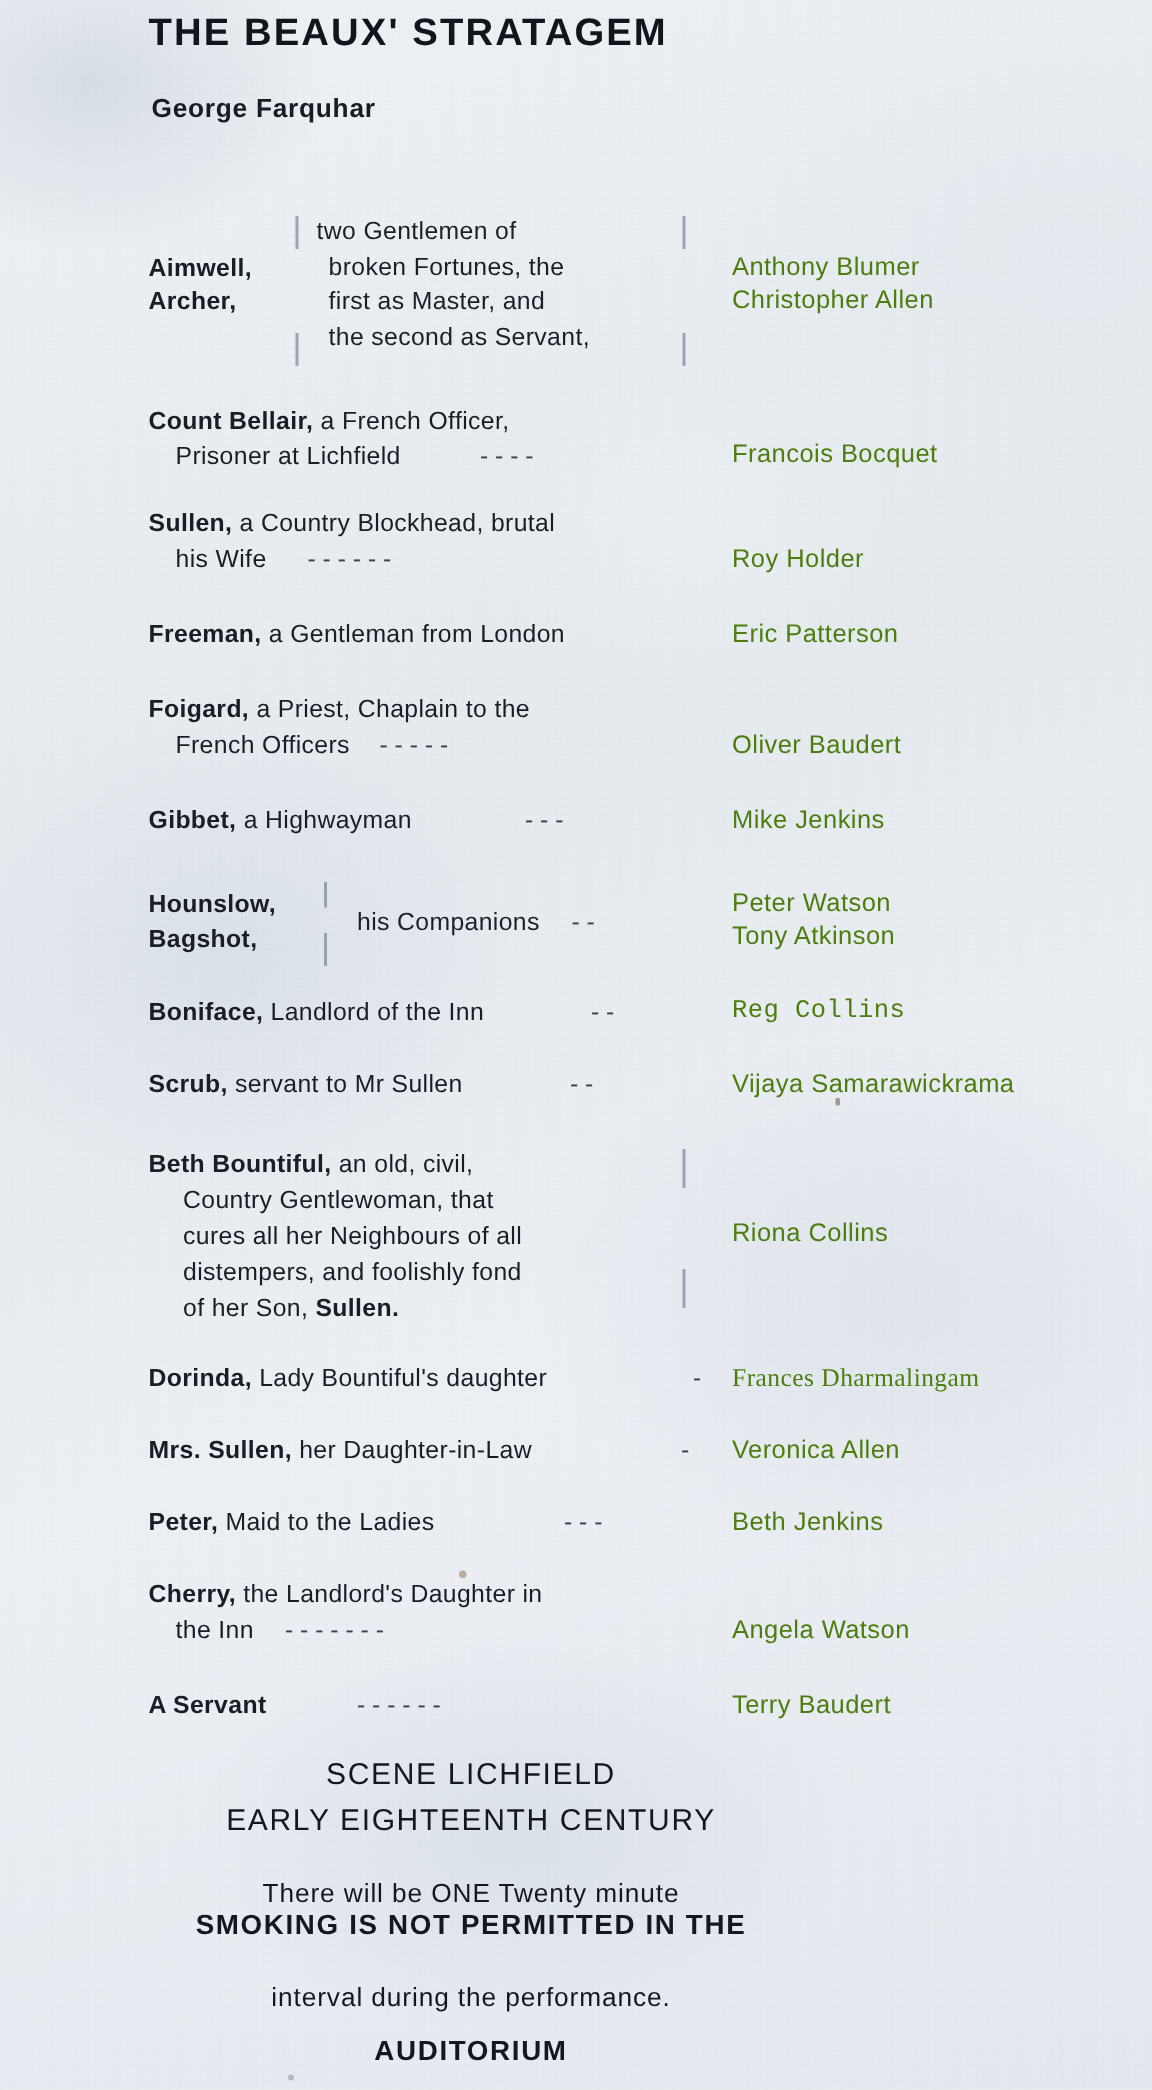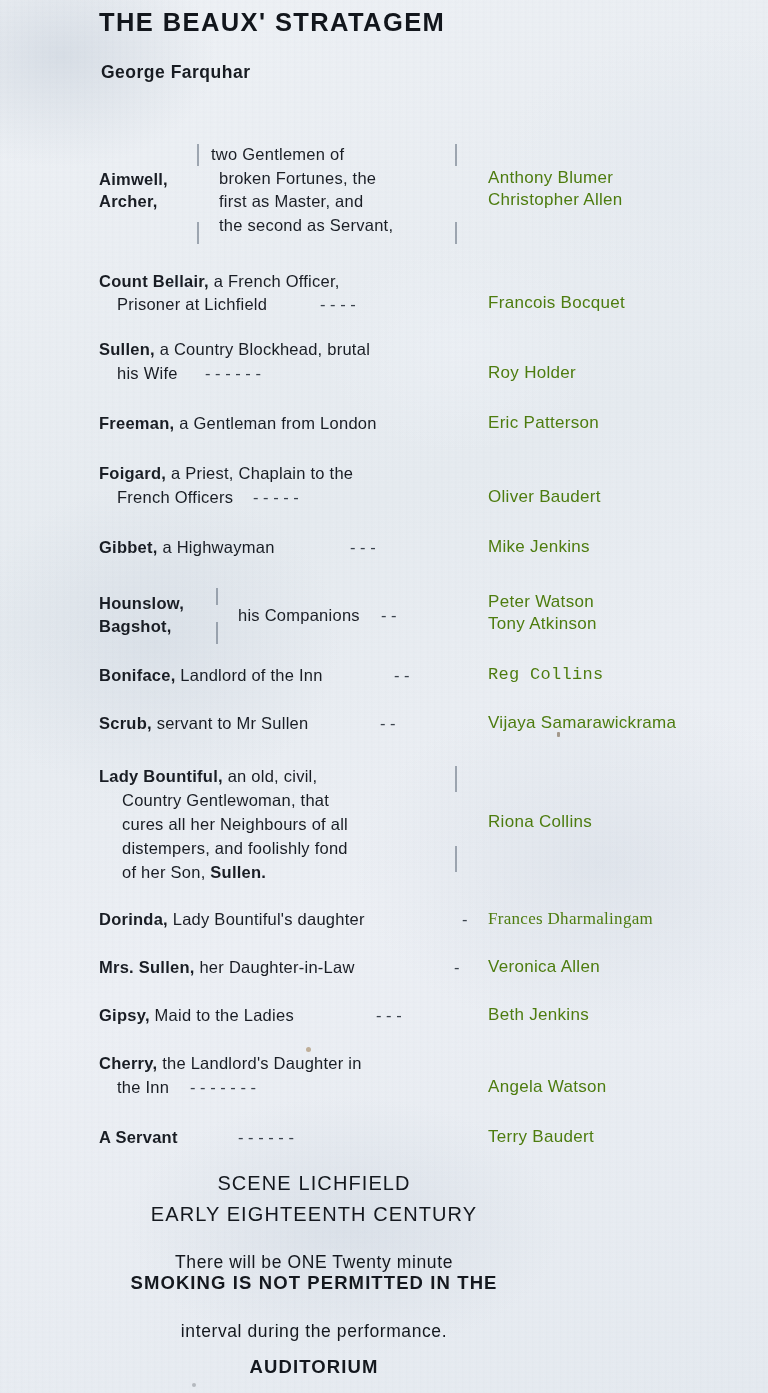"Lady Bountiful," b { text: Lady -> Beth }
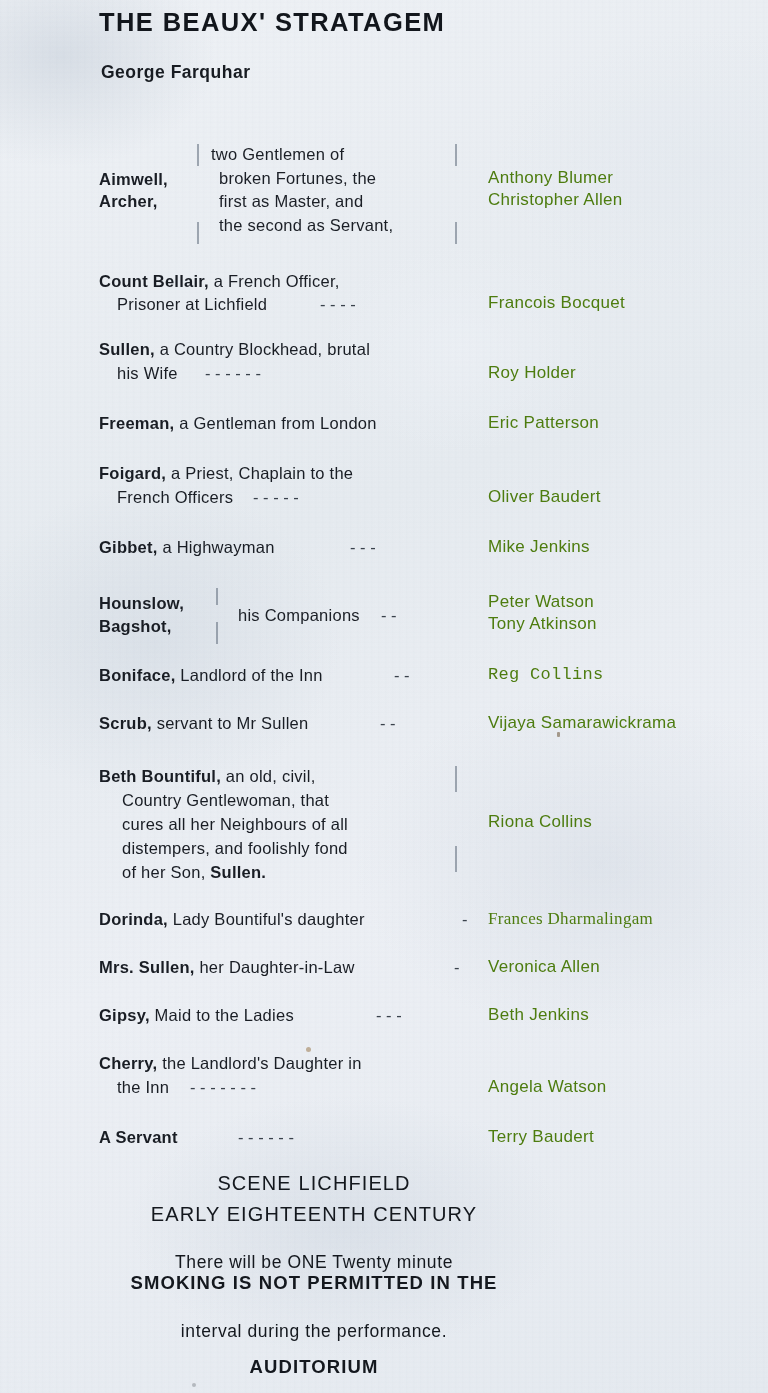"Gipsy," b { text: Gipsy -> Peter }
